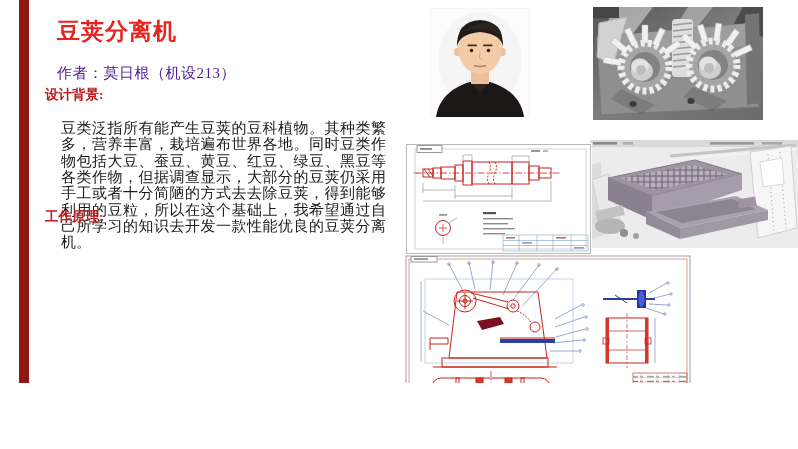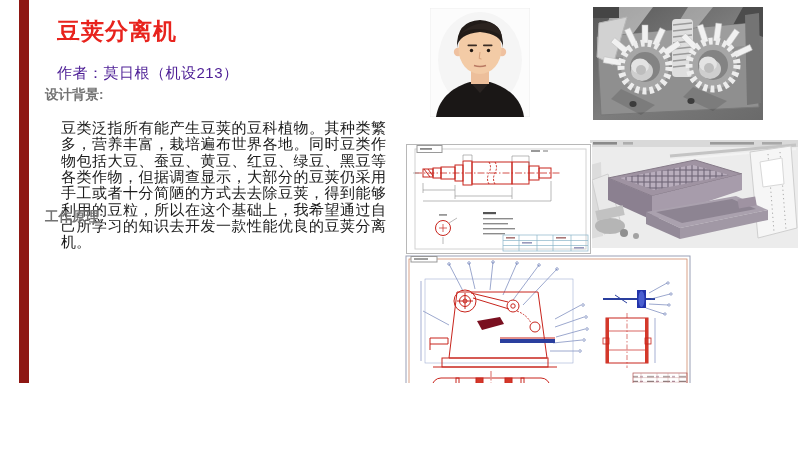"豆荚分离机" .poster { font-family: Liberation Sans, sans-serif -> Liberation Serif, serif }
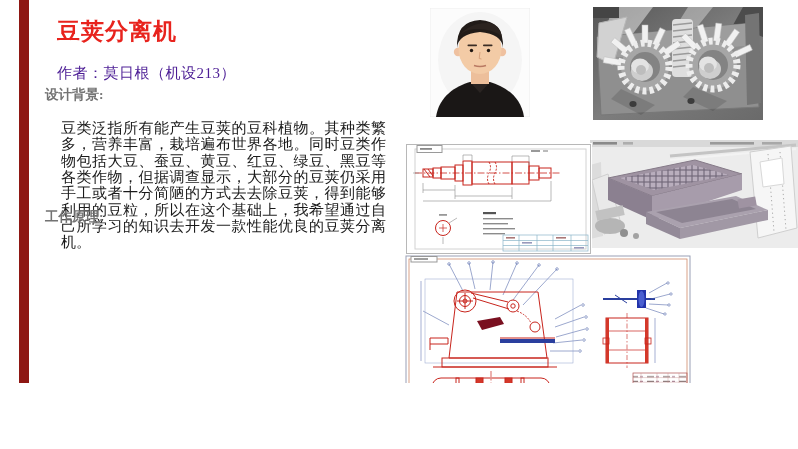"设计背景:" .section h3 { color: #737373 -> #b91c1c }
